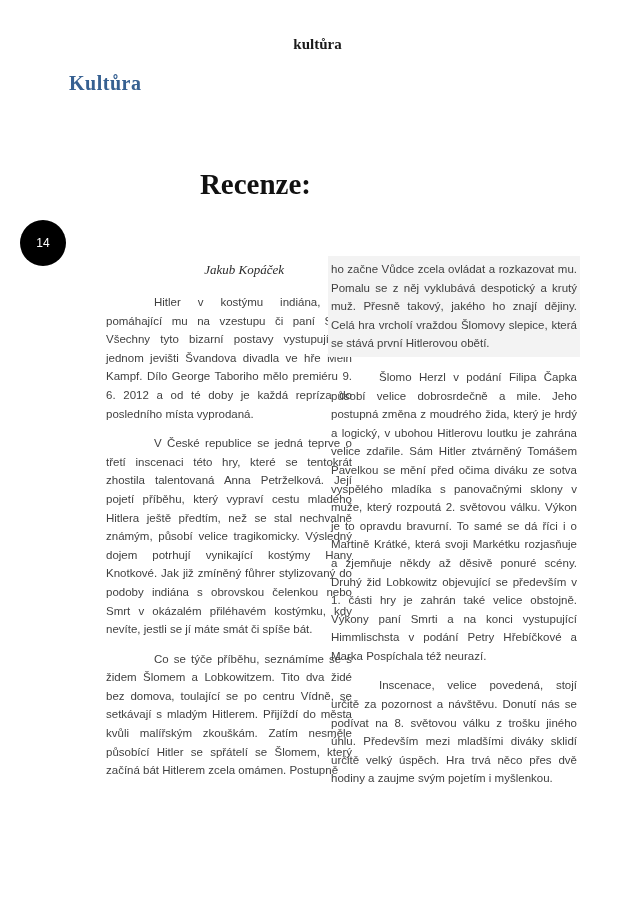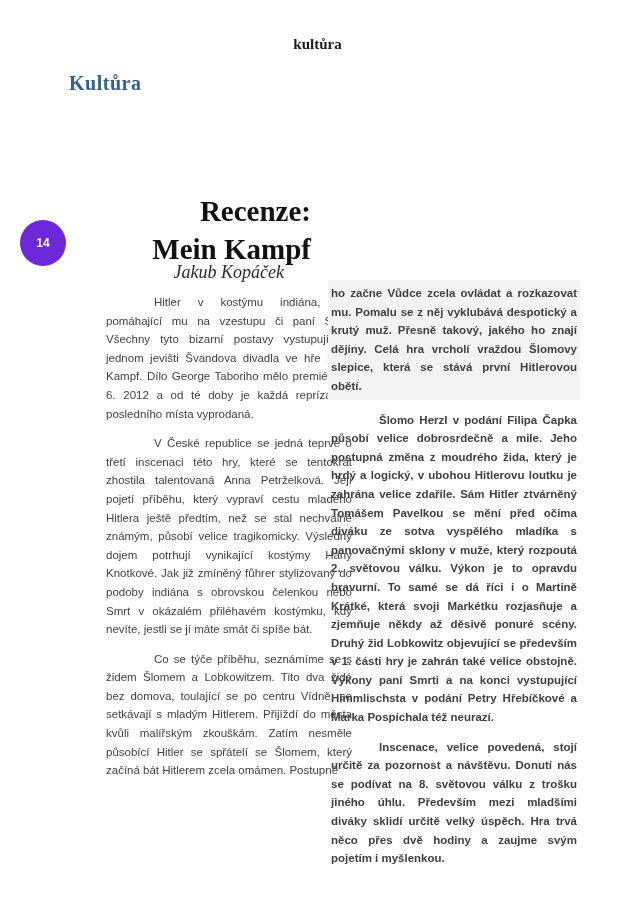"Recenze:" .article-title { top: 192px -> 165px }
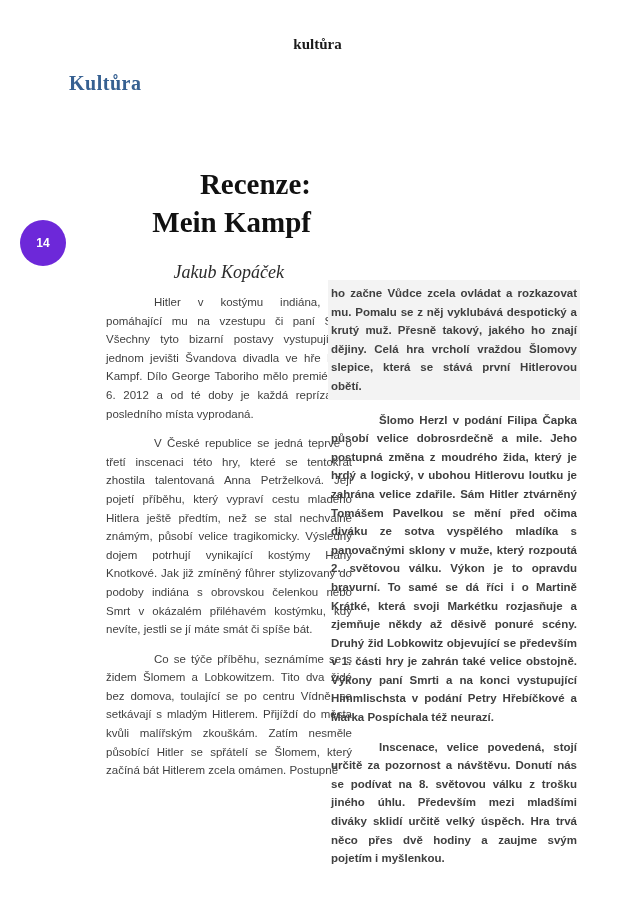"Mein Kampf" span { html: <span>Mein Kampf</span> -> none }
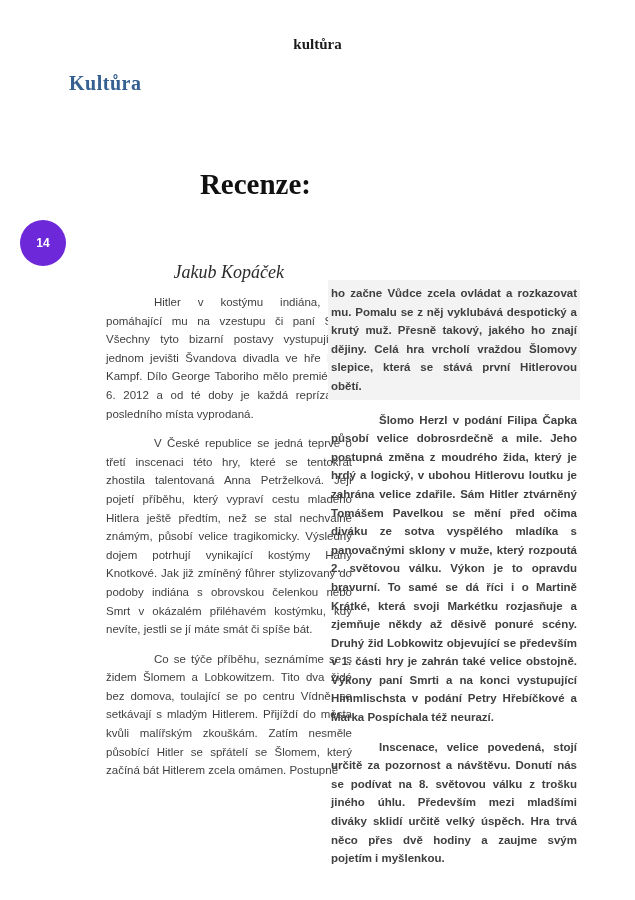"14" .page-number-badge { background: #6d28d9 -> #000000; font-weight: bold -> normal }
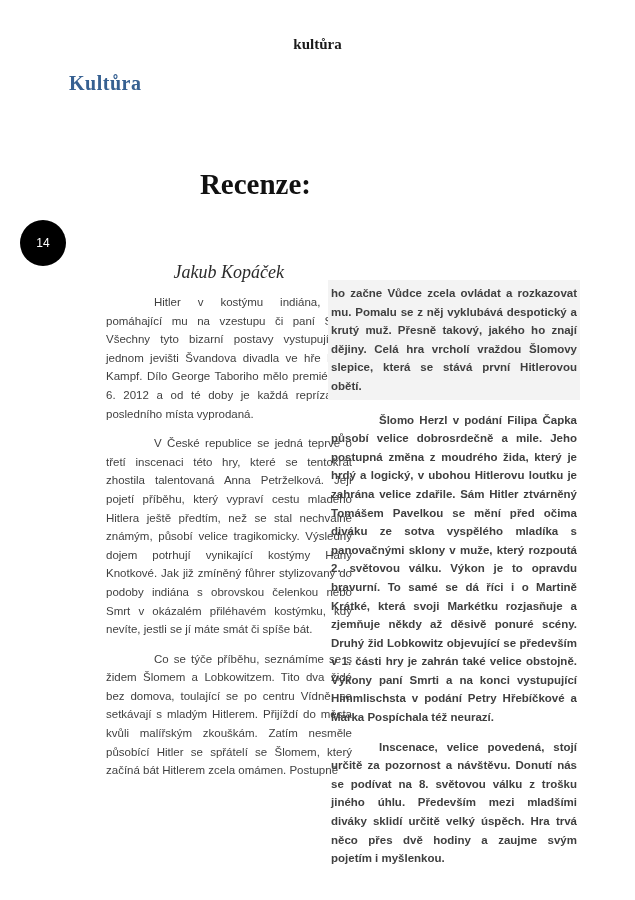"Jakub Kopáček" .article-author { font-size: 18px -> 13px }
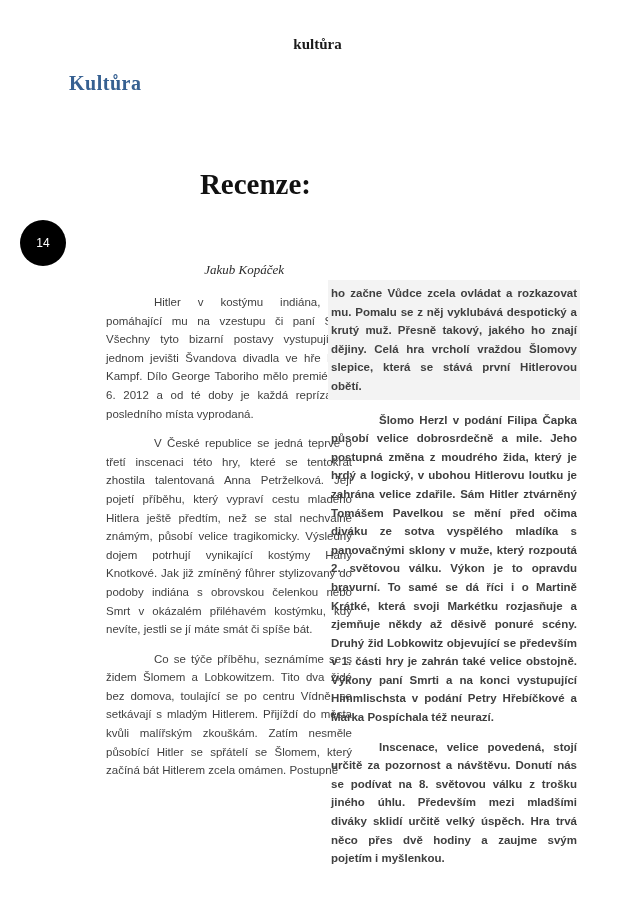"ho začne Vůdce zcela ovládat" .col-right { font-weight: bold -> none; top: 280px -> 256px }
